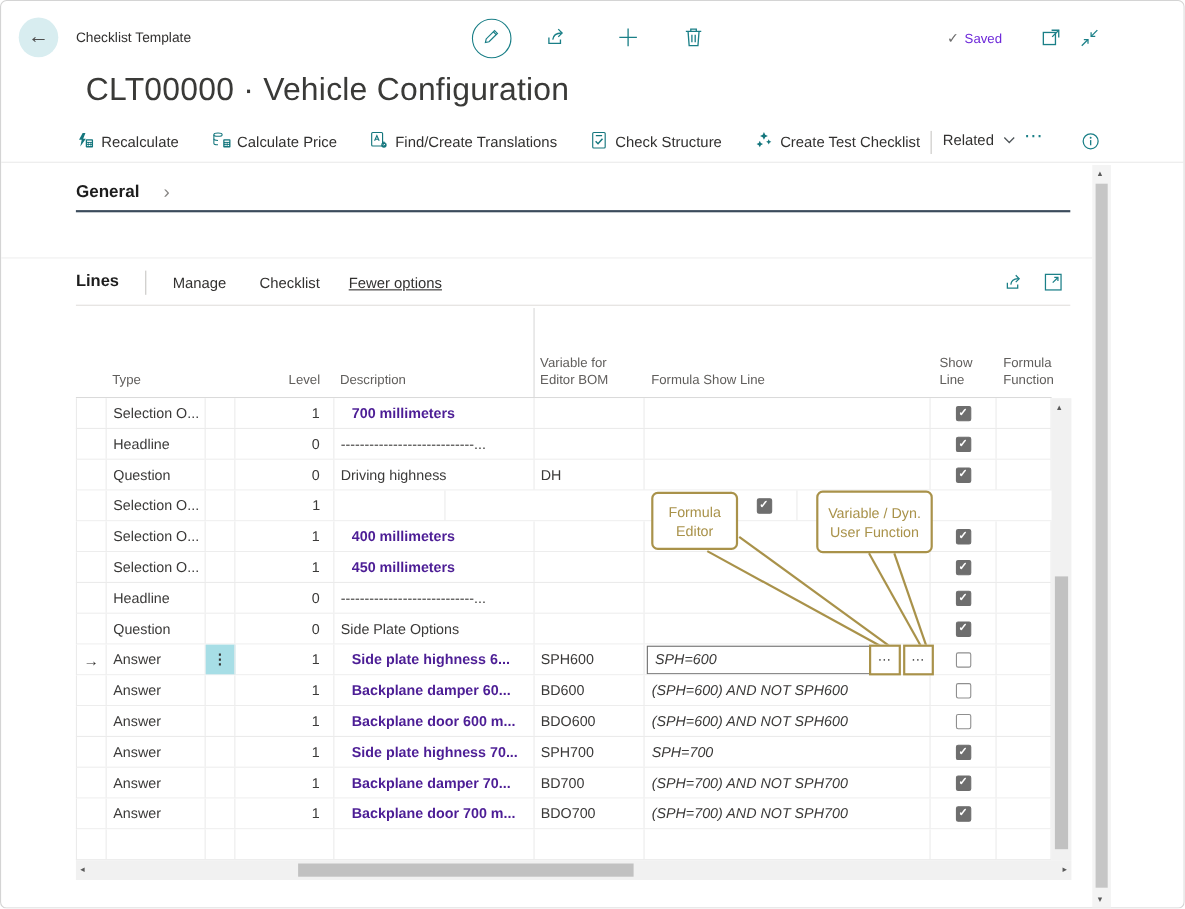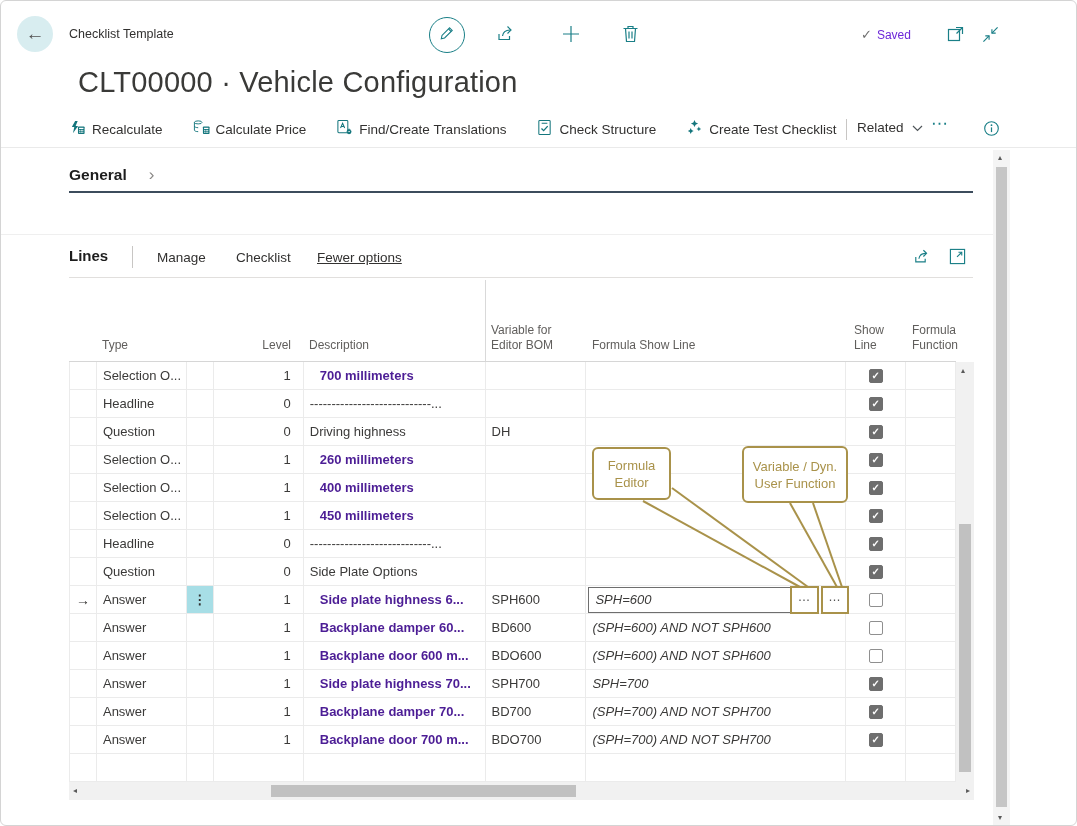"260 millimeters" div.gc { html: <div>260 millimeters</div> -> none }
